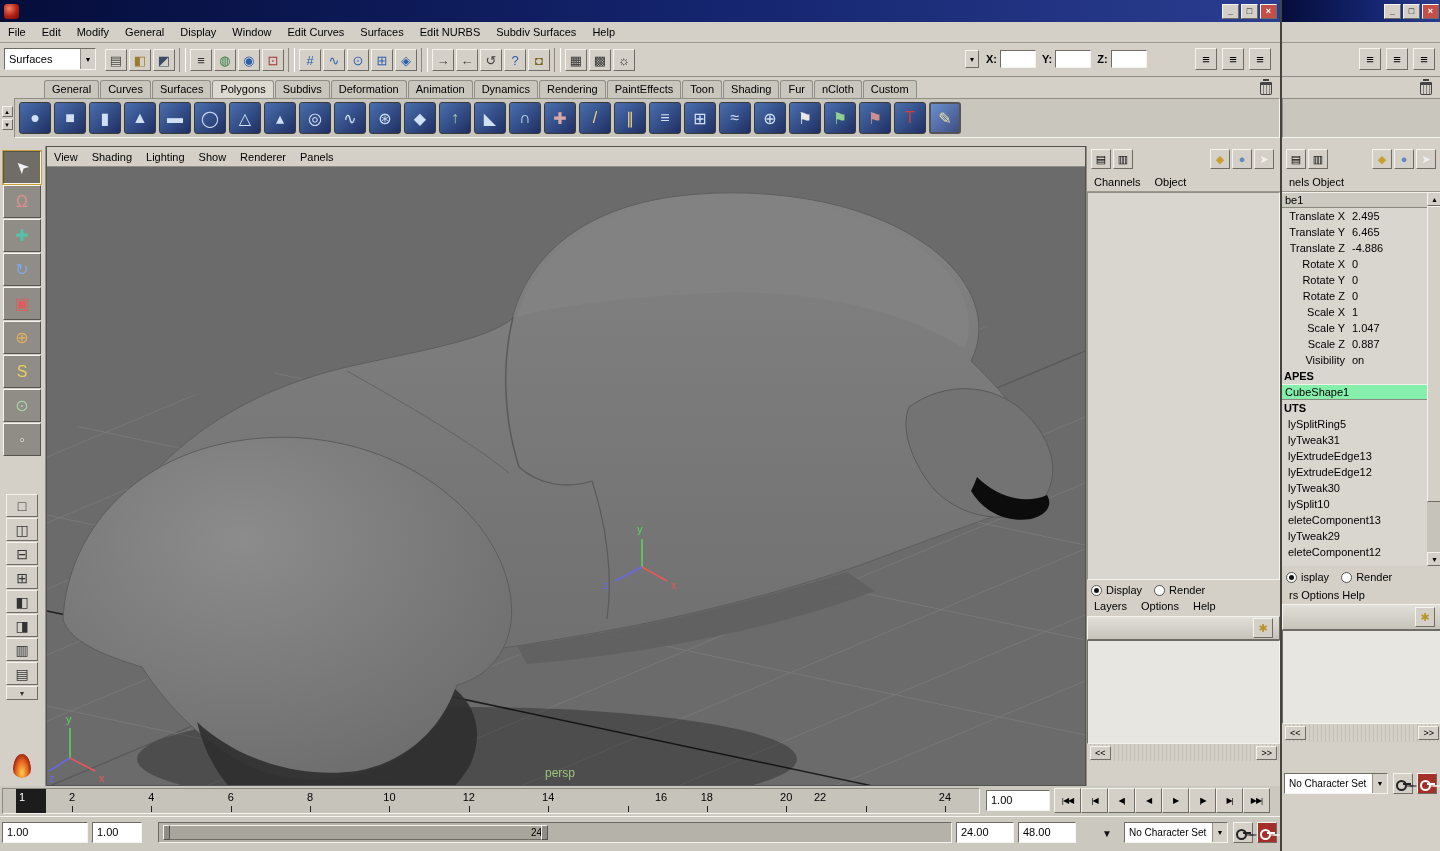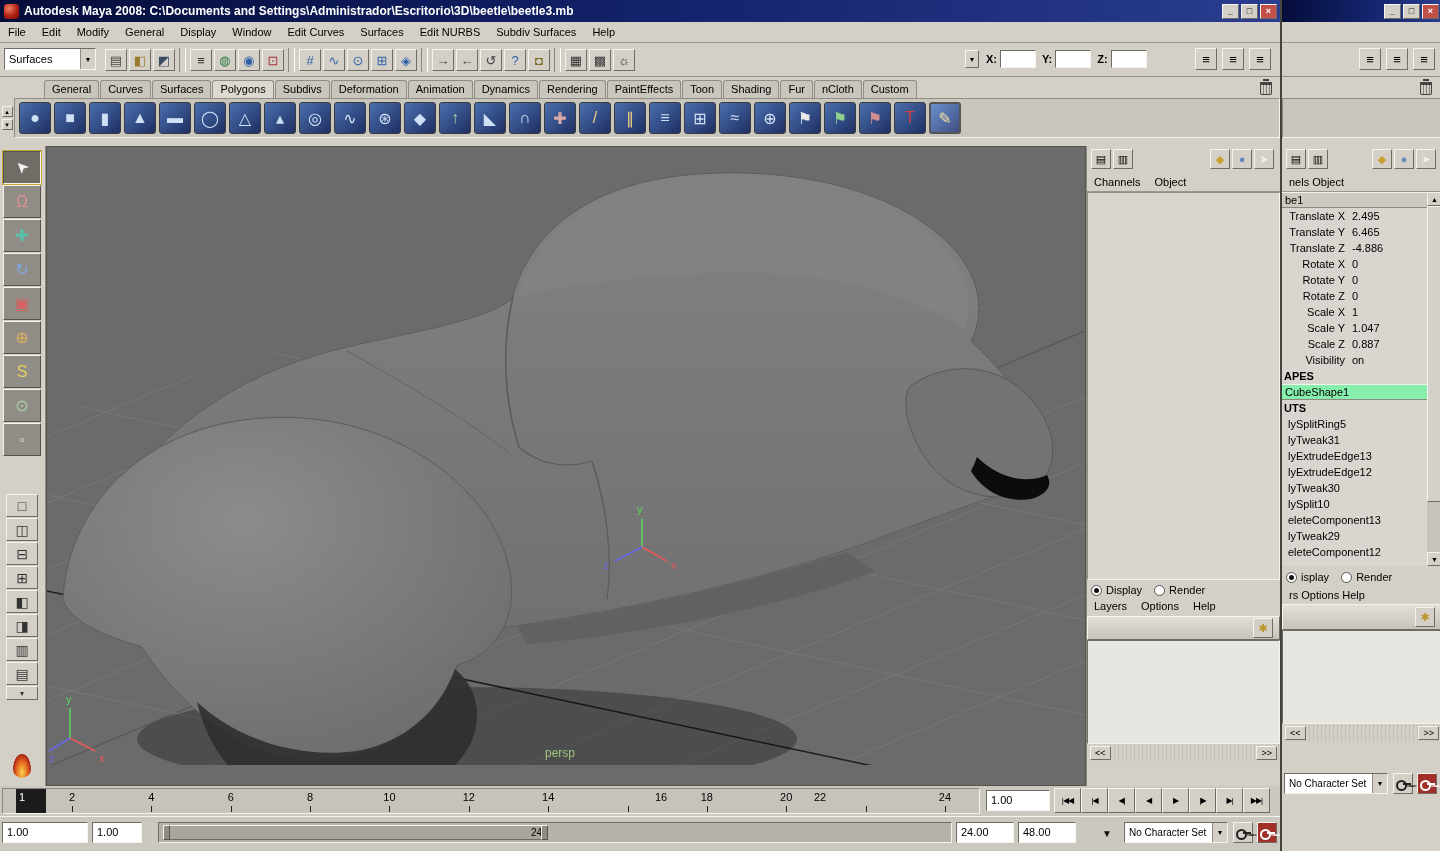"Autodesk Maya 2008: C:\Documents and" div.title-text { html: <div>Autodesk Maya 2008: C:\Documents and Settings\Administrador\Escritorio\3D\beetle\beetle3.mb</div> -> none }
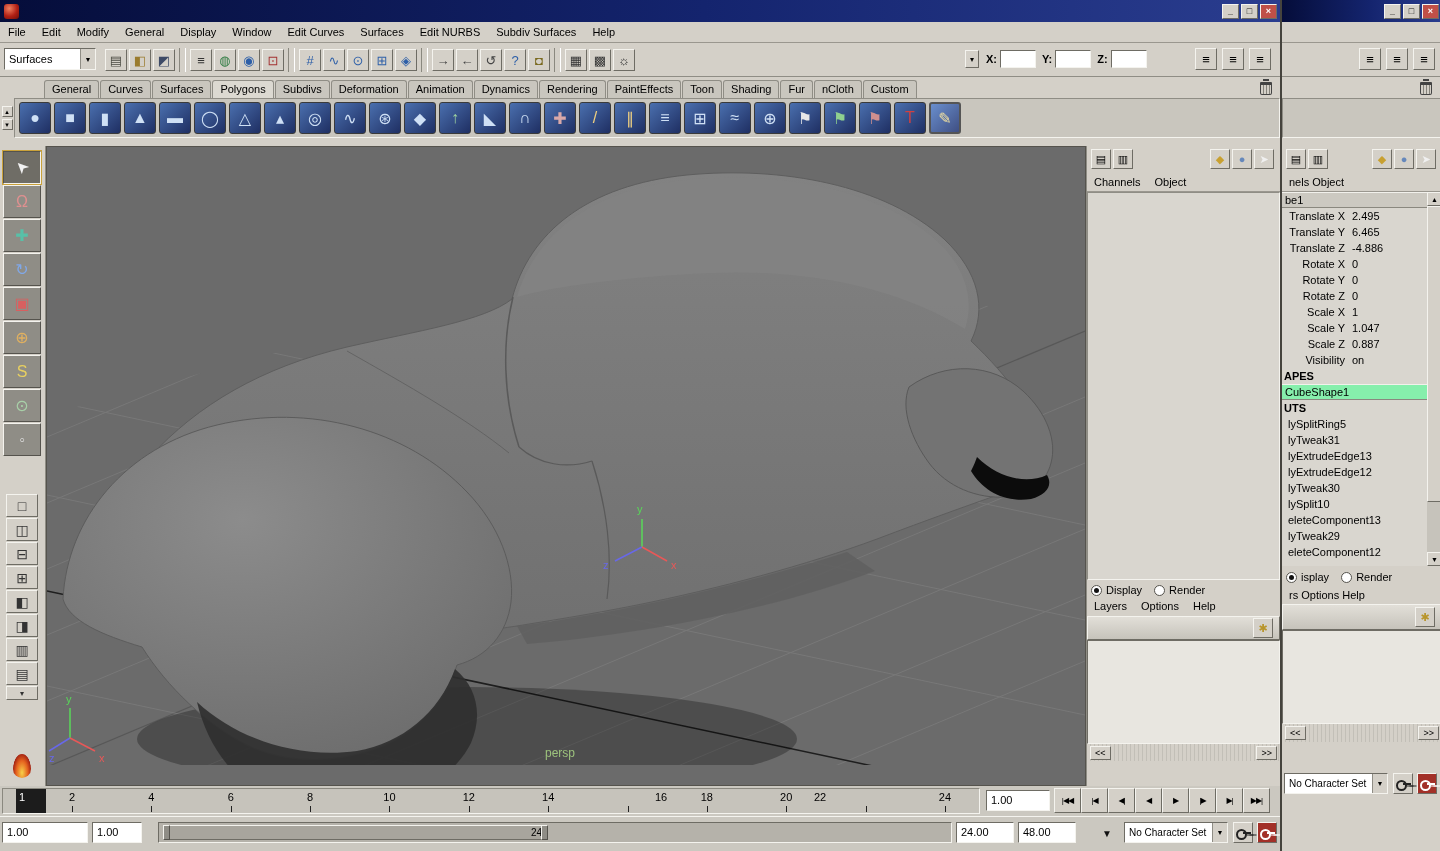"View" div.vp-menubar { html: none -> <div> <div>View</div> <div>Shading</div> <div>Lighting</div> <div>Show</div> <div>Renderer</div> <div>Panels</div> </div> }
